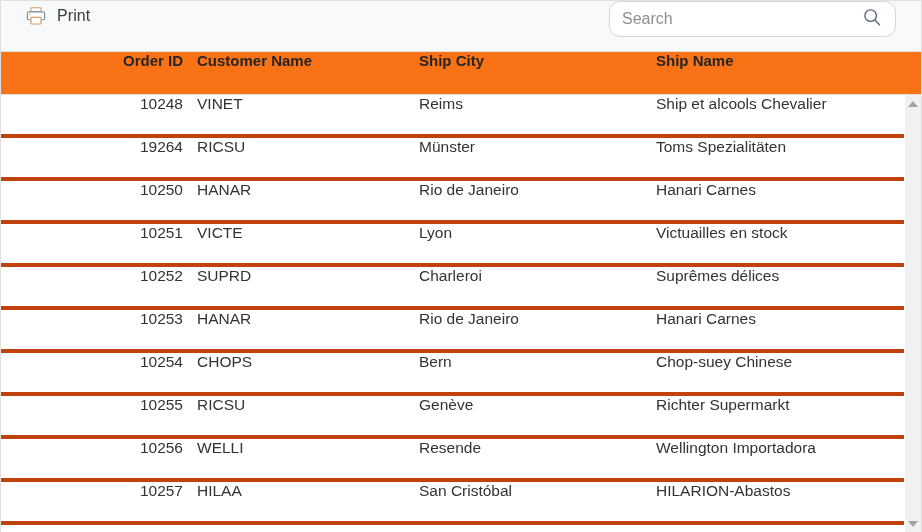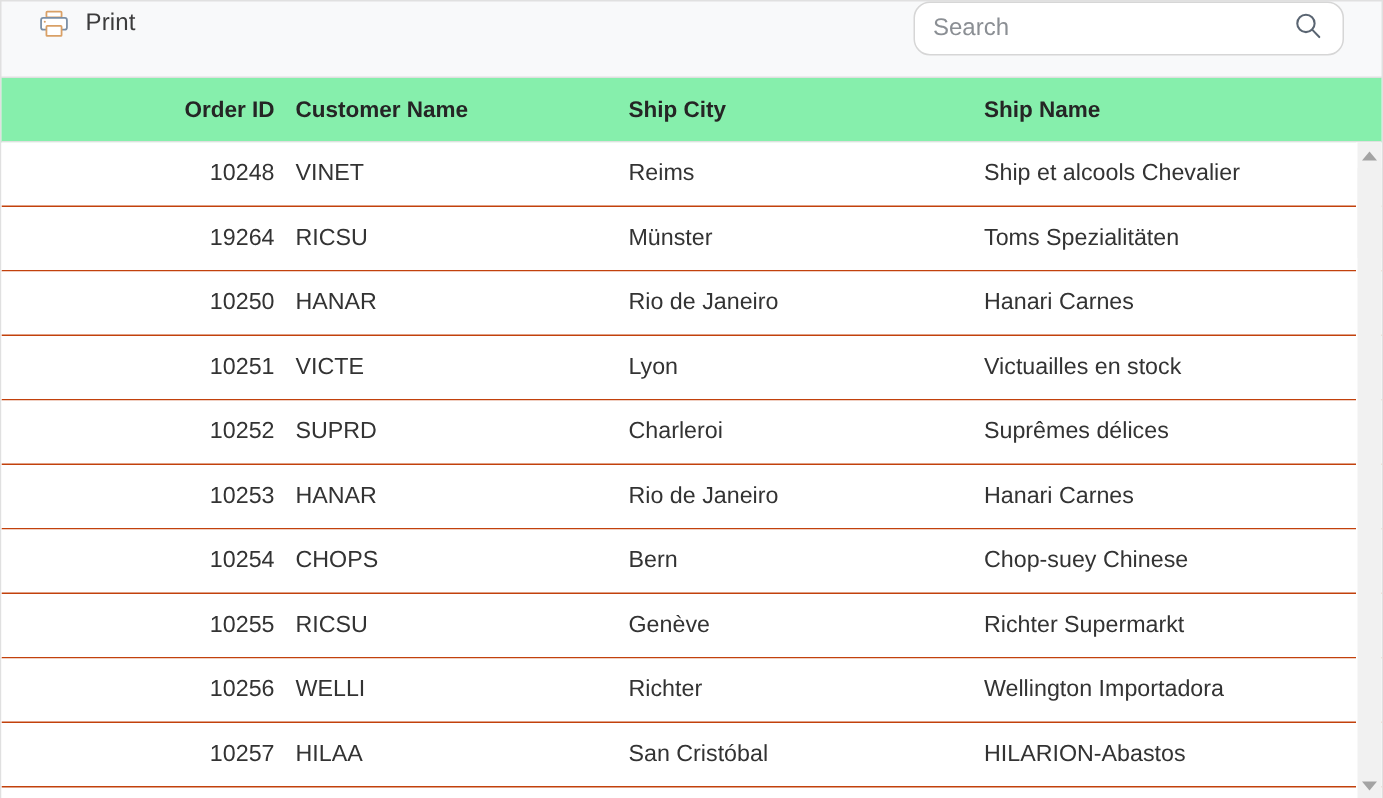"Order ID" .grid-header { align-items: center -> flex-start; background: #86efac -> #f97316 }
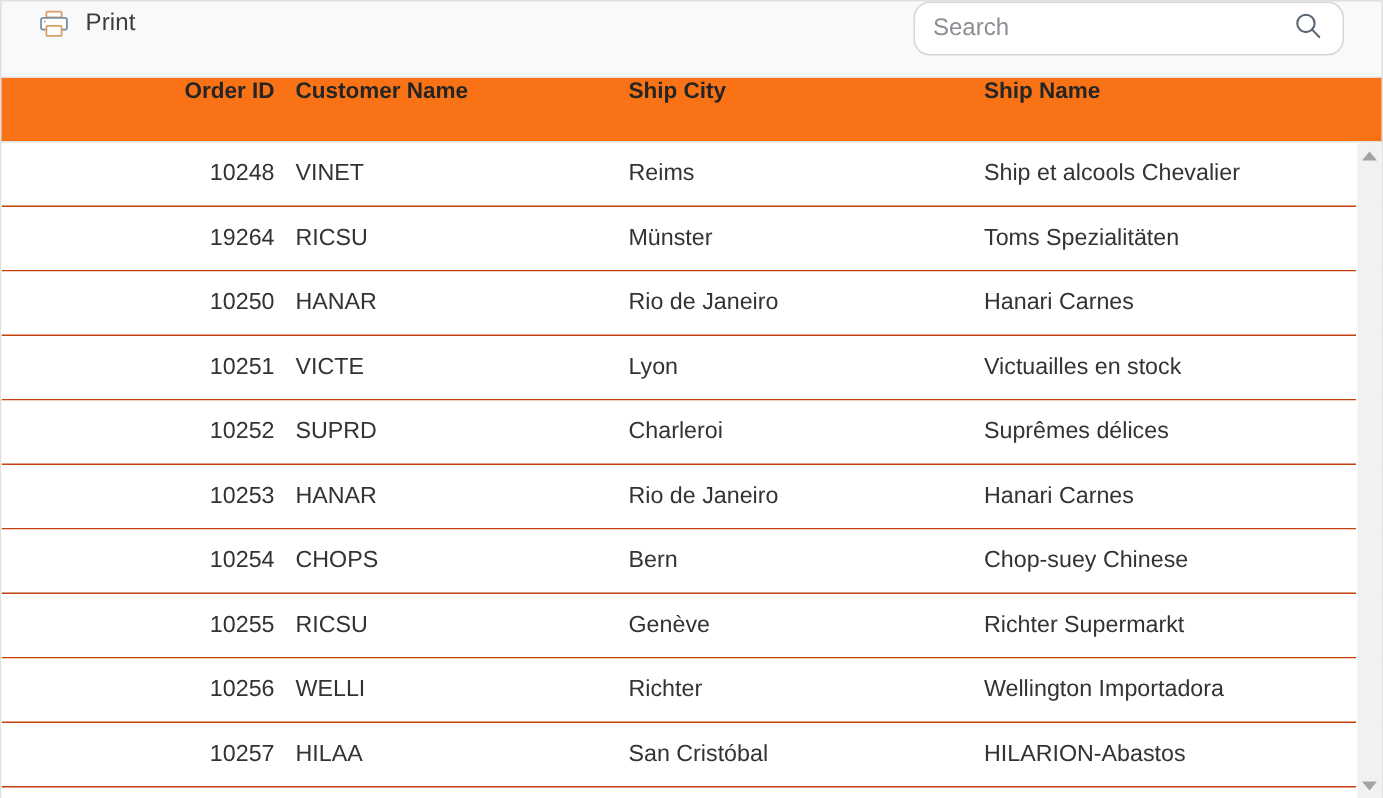"10248" .row { align-items: center -> flex-start; border-bottom: 1px solid #c2410c -> 4px solid #c2410c }
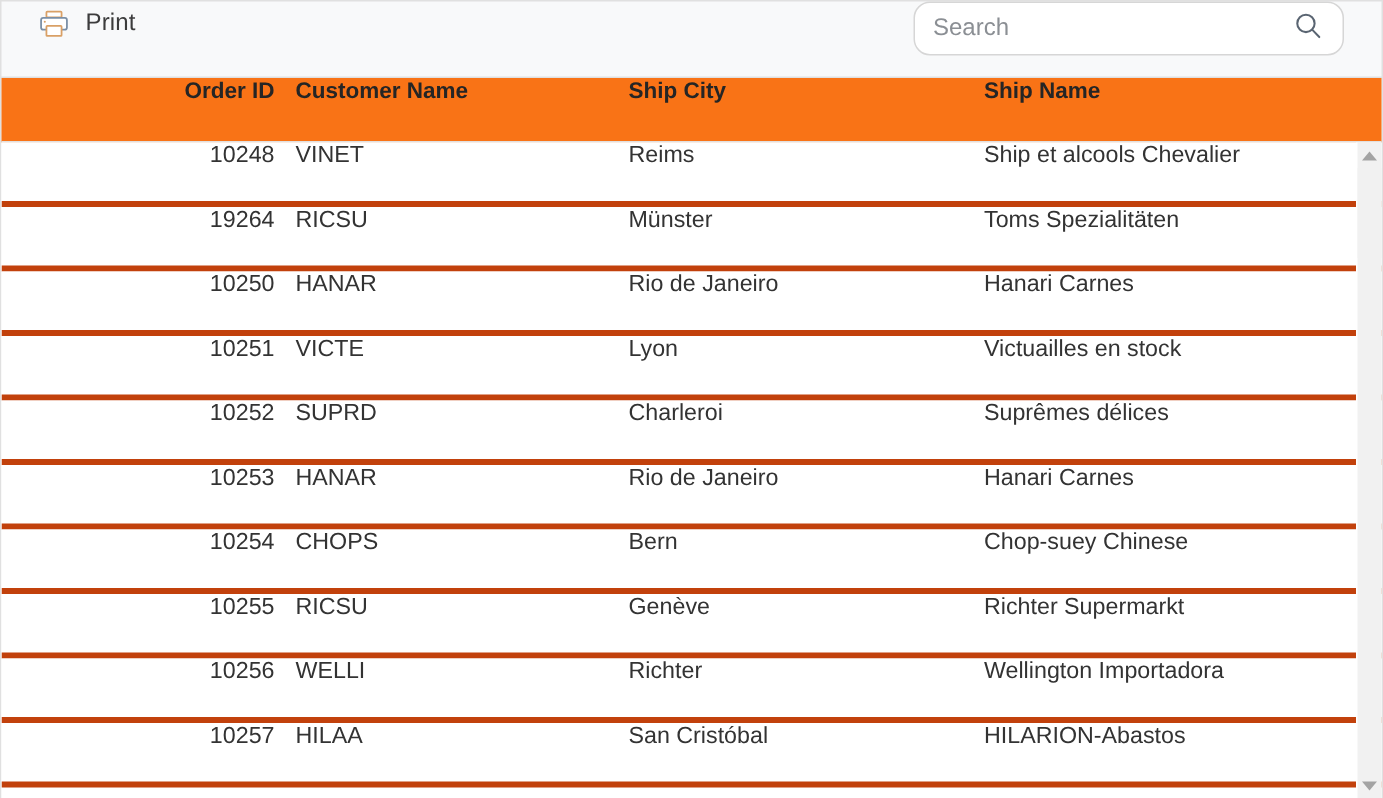"Richter" div.cell { text: Richter -> Resende }
